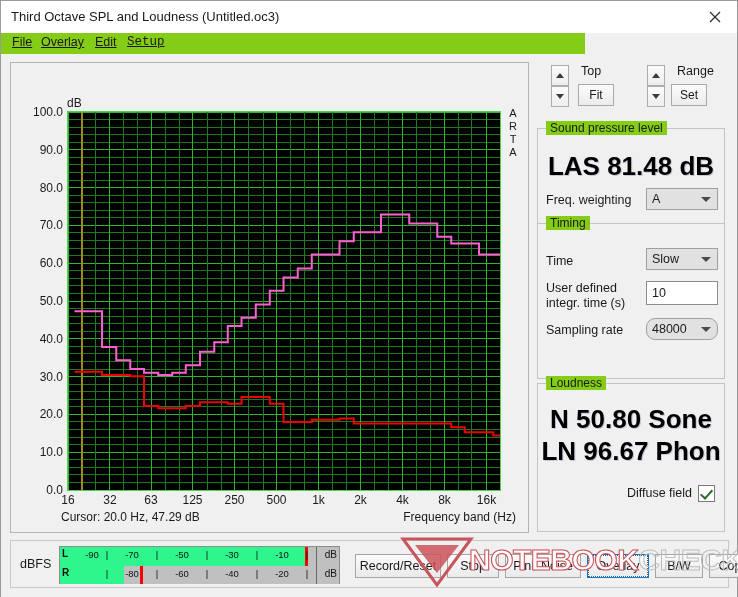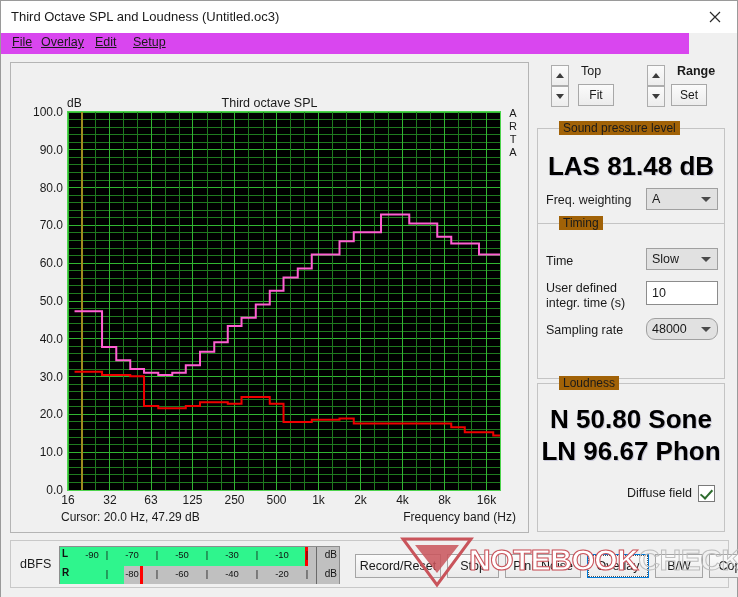"File" .menubar { background: #d946ef -> #84cc16; width: 688px -> 584px }
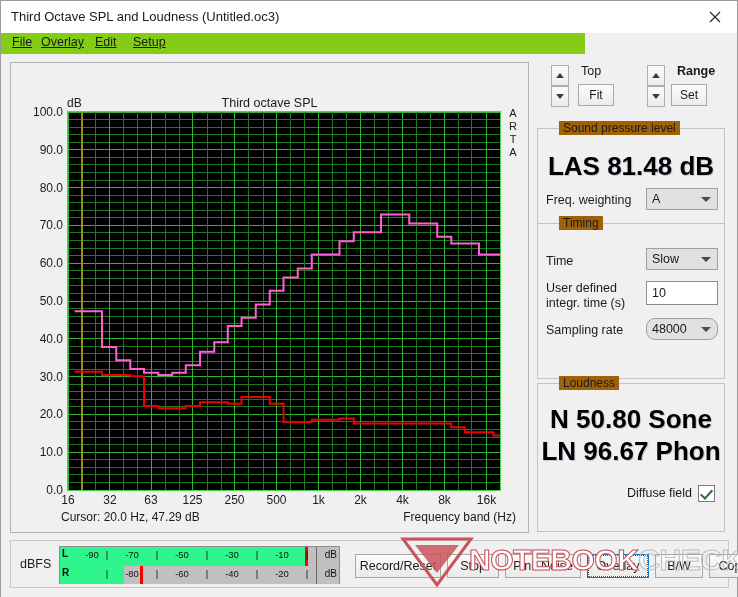"Setup" div.menu-item { font-family: none -> Liberation Mono, monospace; left: 130px -> 124px }
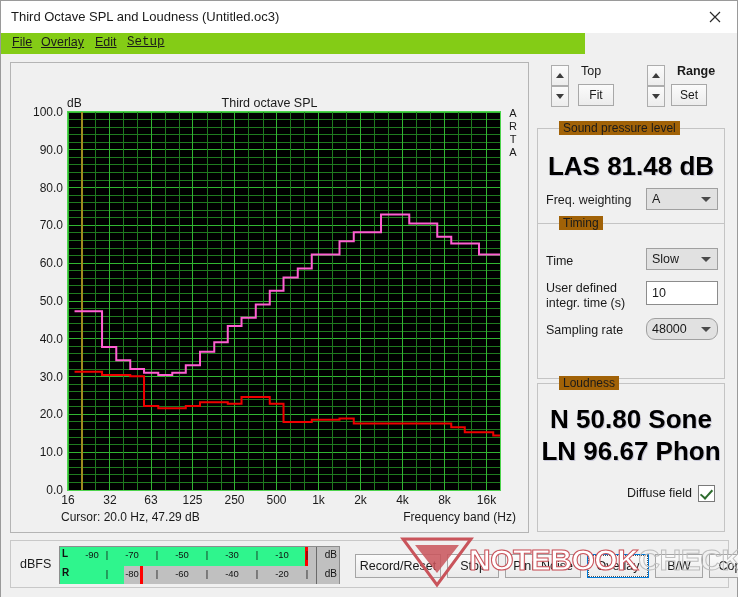"Range" div.spin-label { font-weight: bold -> none }
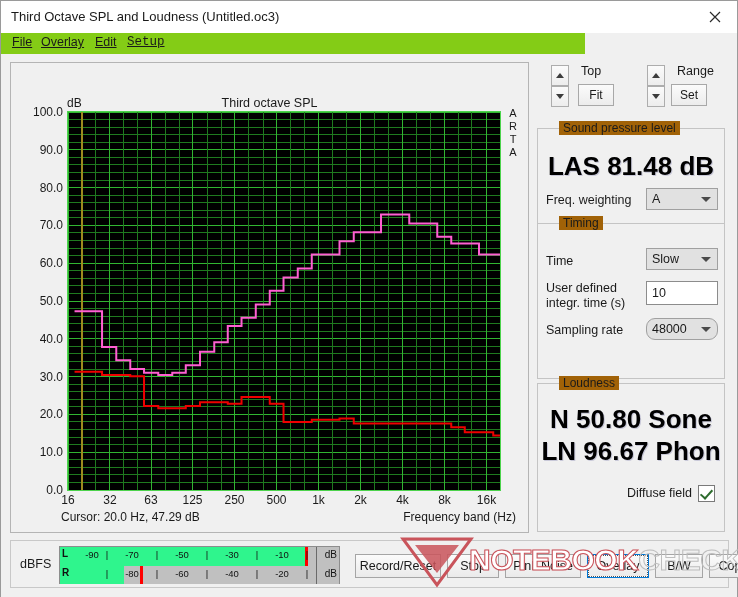"Third octave SPL" div.graph-title { html: <div>Third octave SPL</div> -> none }
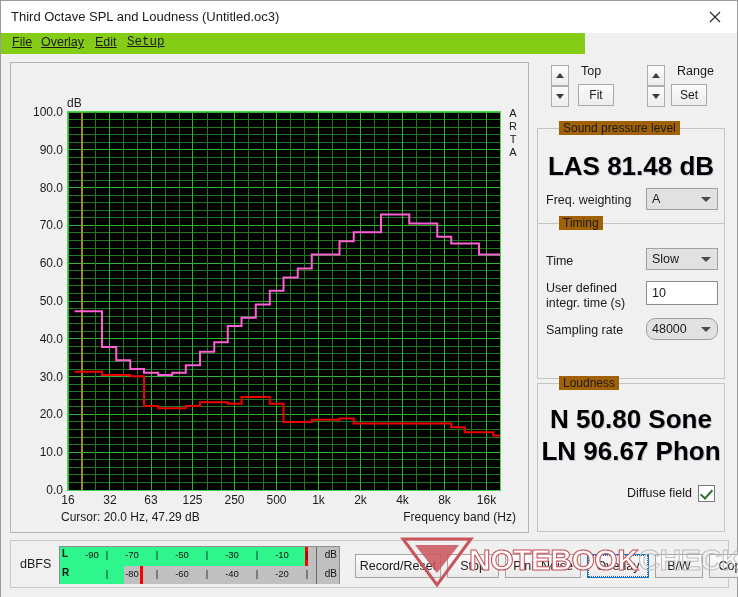"Sound pressure level" .group-title { background: #a16207 -> #84cc16; margin-left: 13px -> none }
